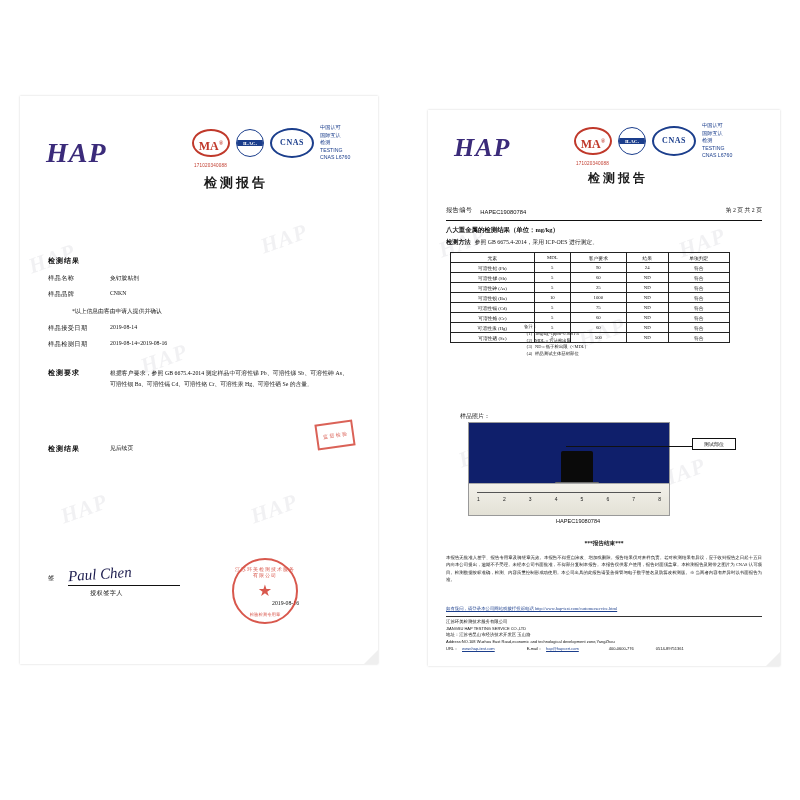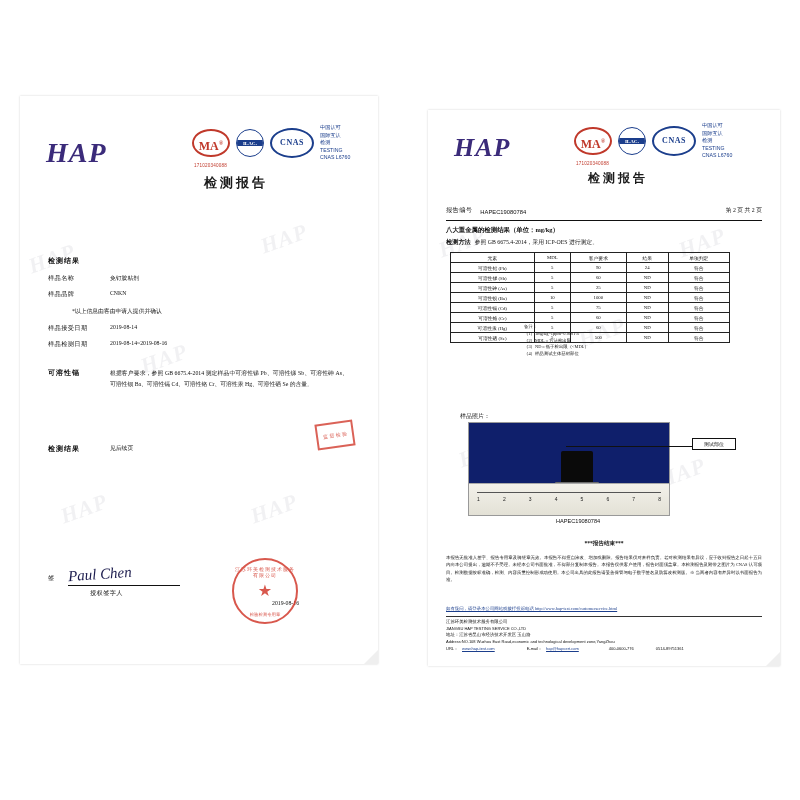"可溶性镉" div.cn { text: 可溶性镉 -> 检测要求 }
